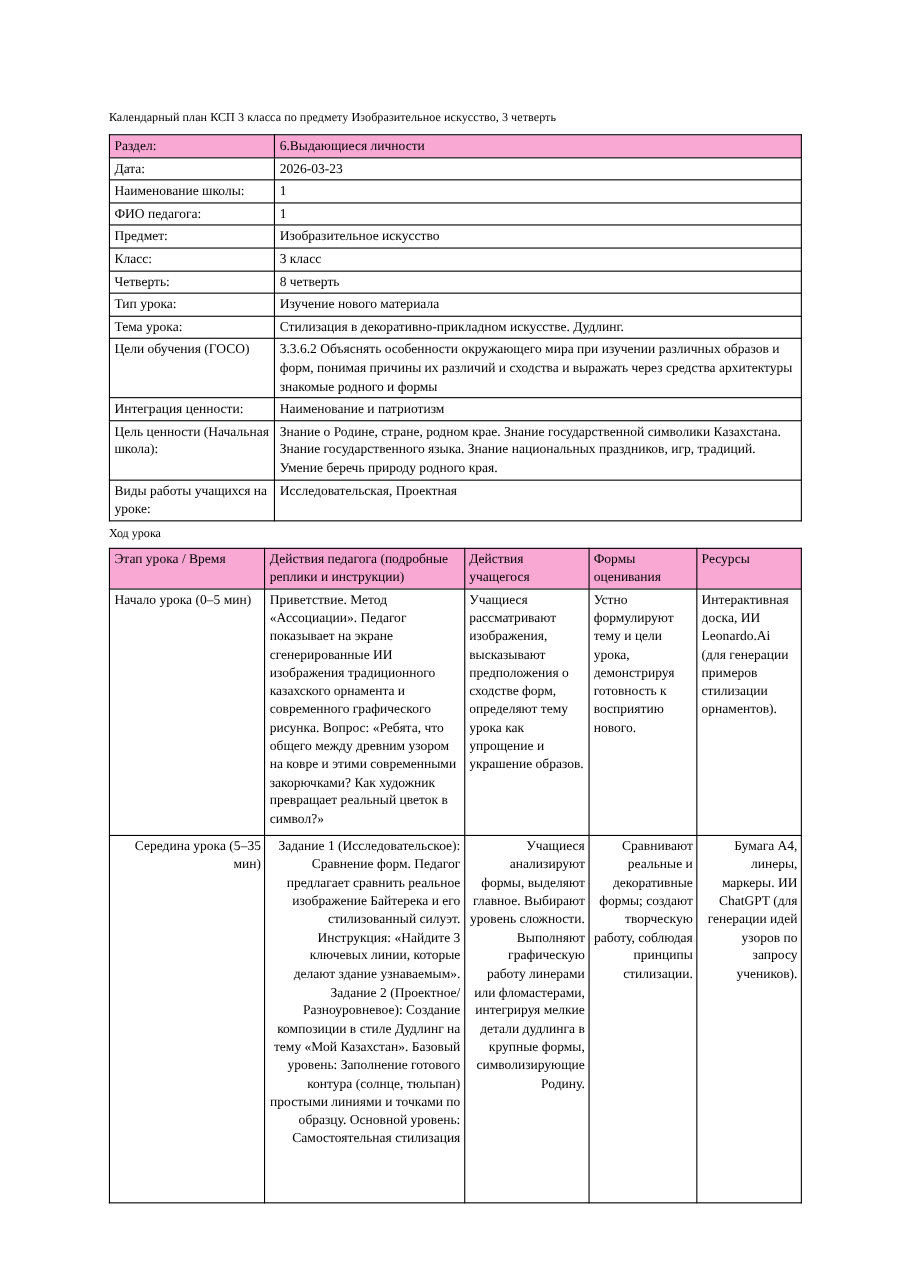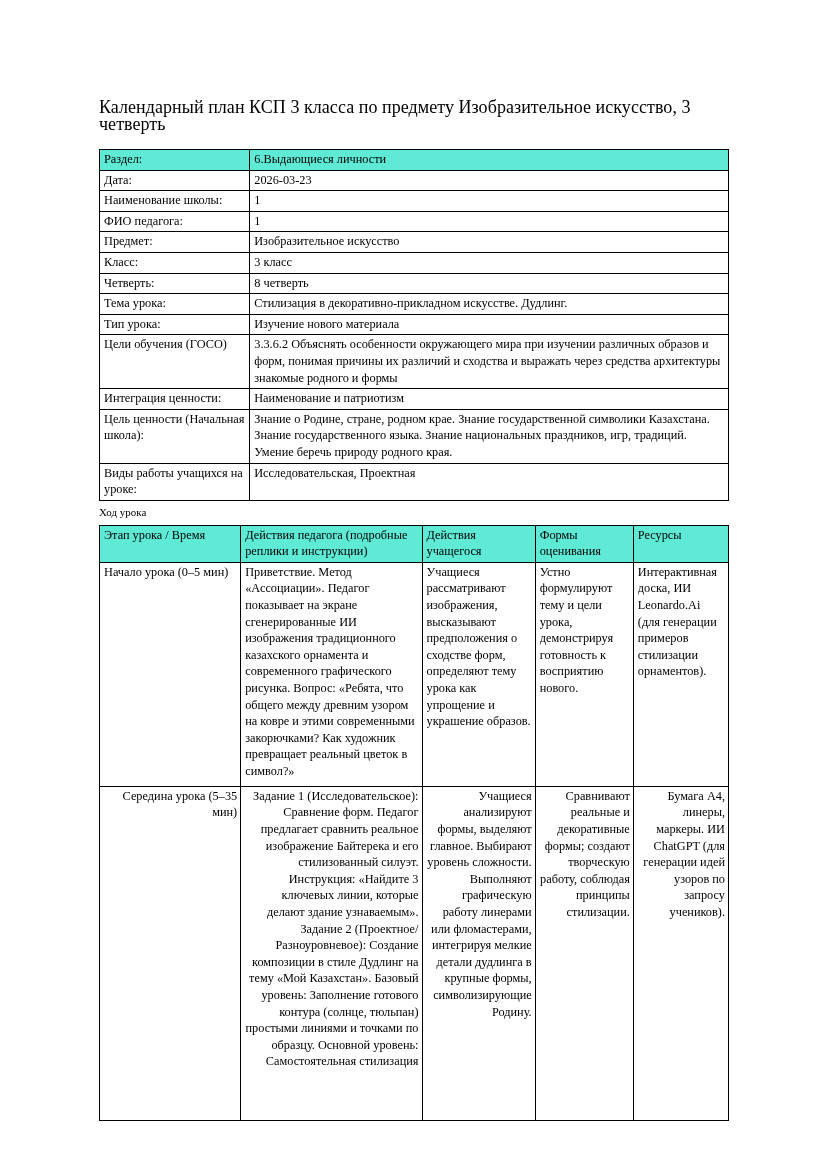"Календарный план КСП 3 класса" .doc-title { font-size: 18px -> 11px; margin: 0 0 16px 0 -> 0 0 6px 0 }
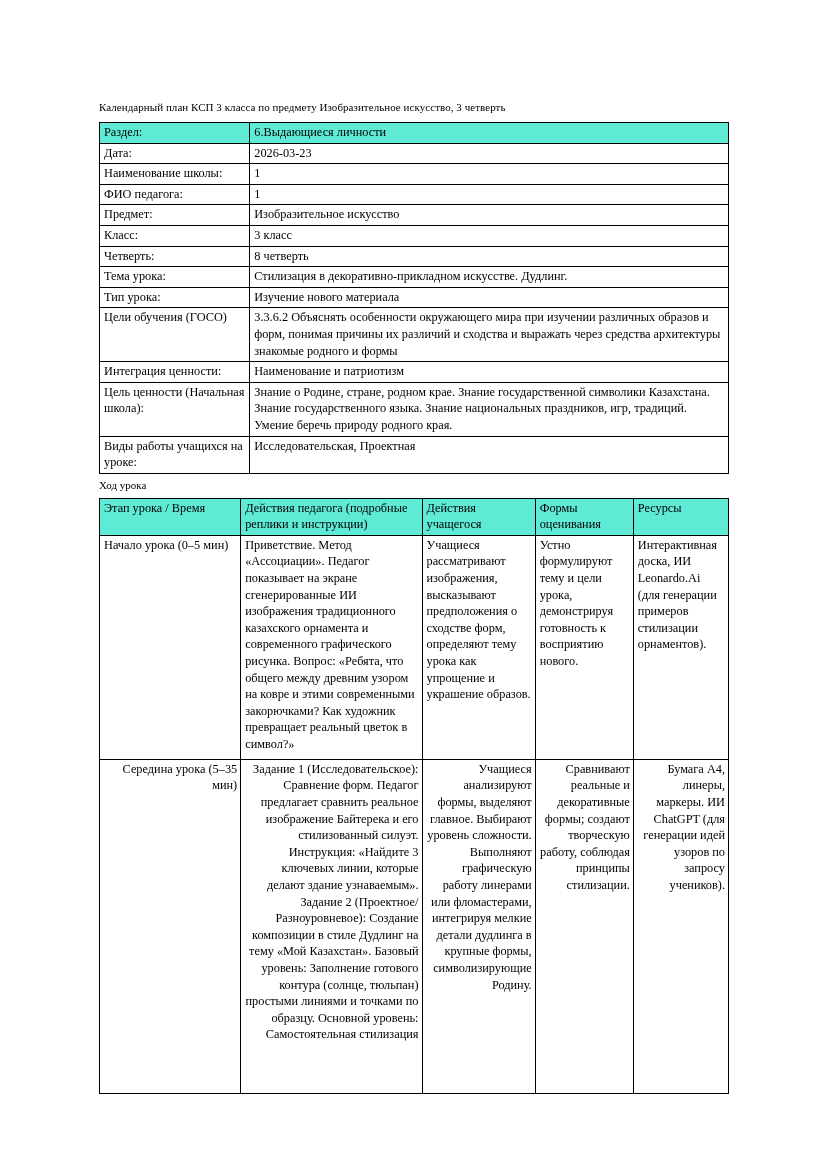"Раздел:" .shaded { background: #5eead4 -> #f9a8d4 }
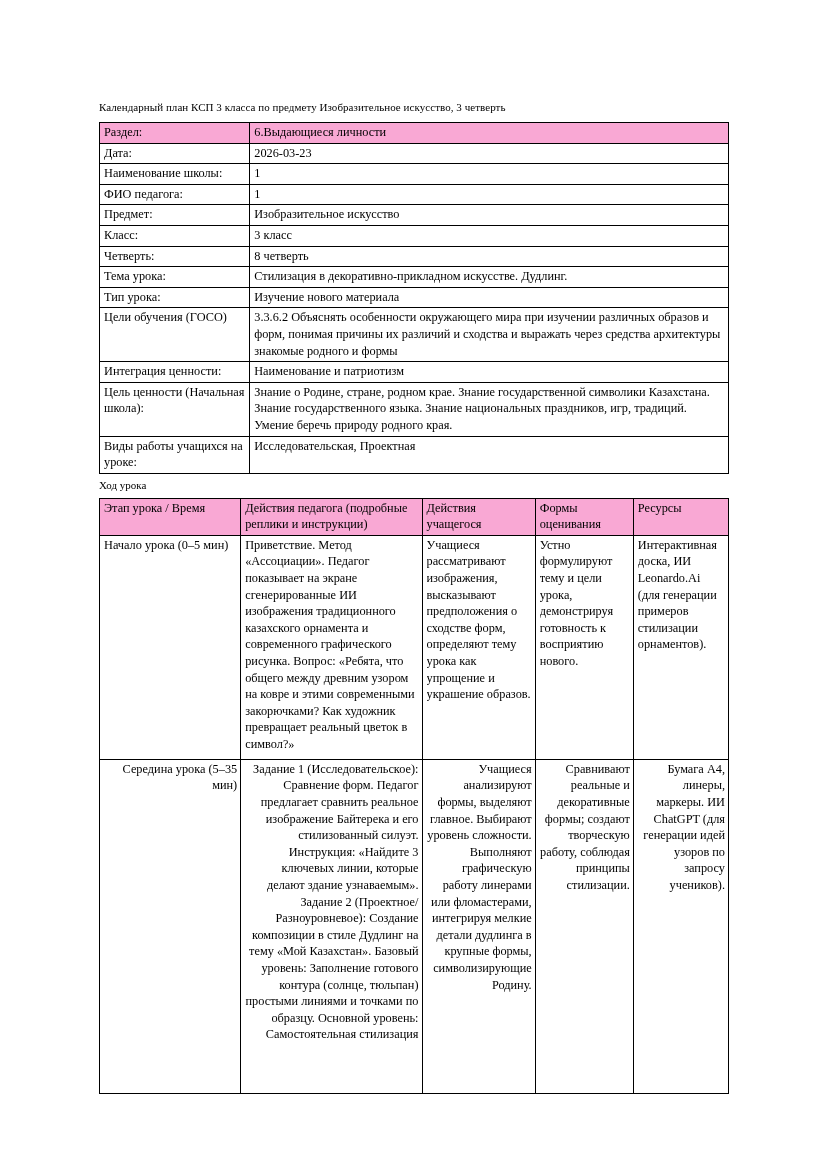"Тема урока:" tr { order: before "Тип урока:" -> after "Тип урока:" }
